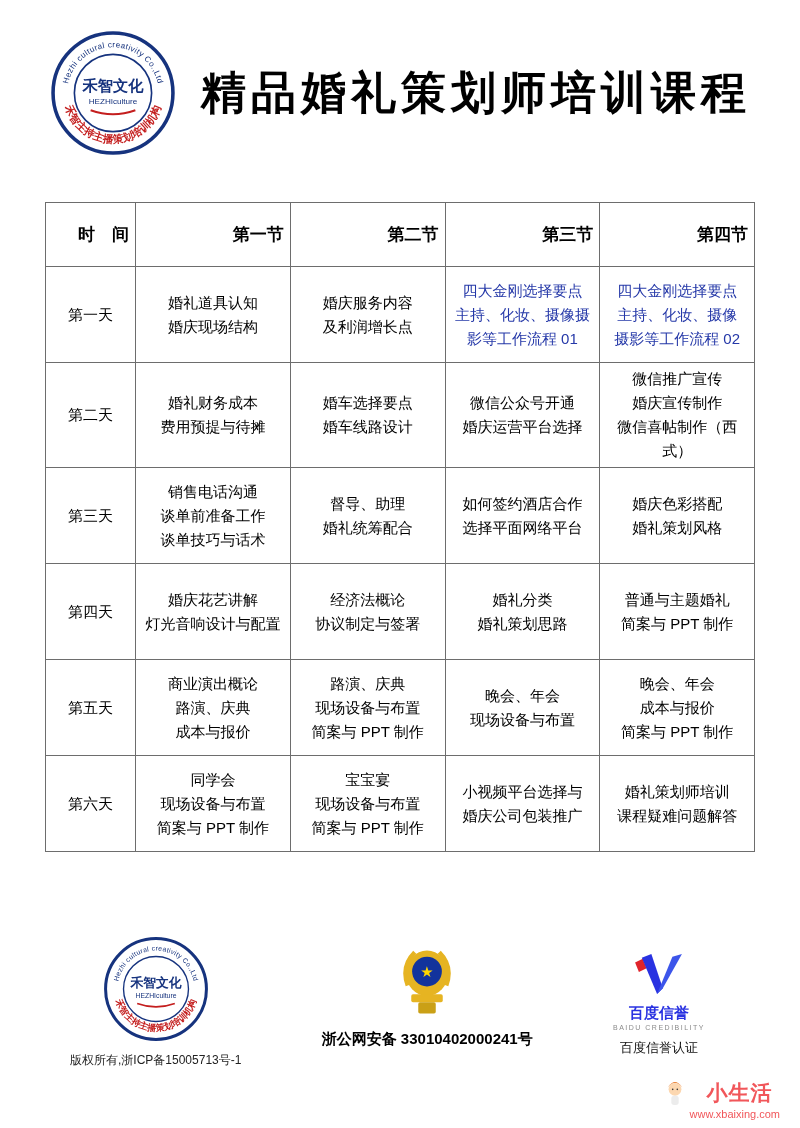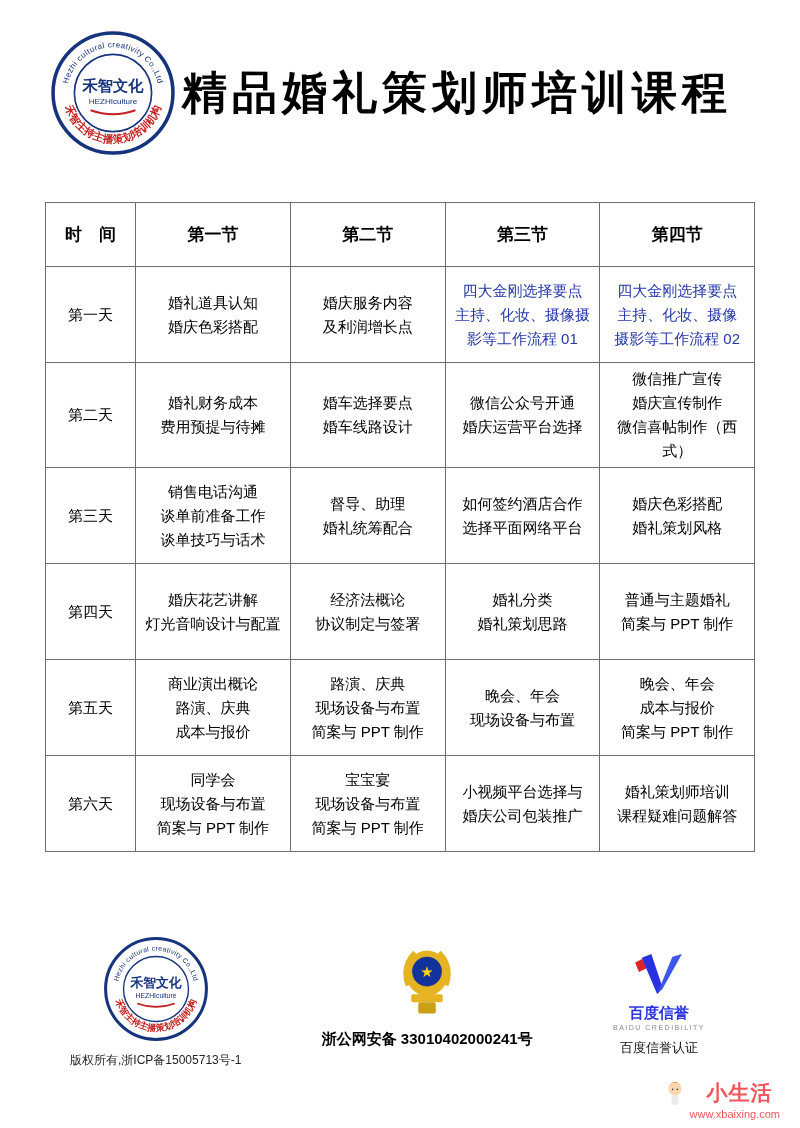"精品婚礼策划师培训课程" .title { text-align: none -> center }
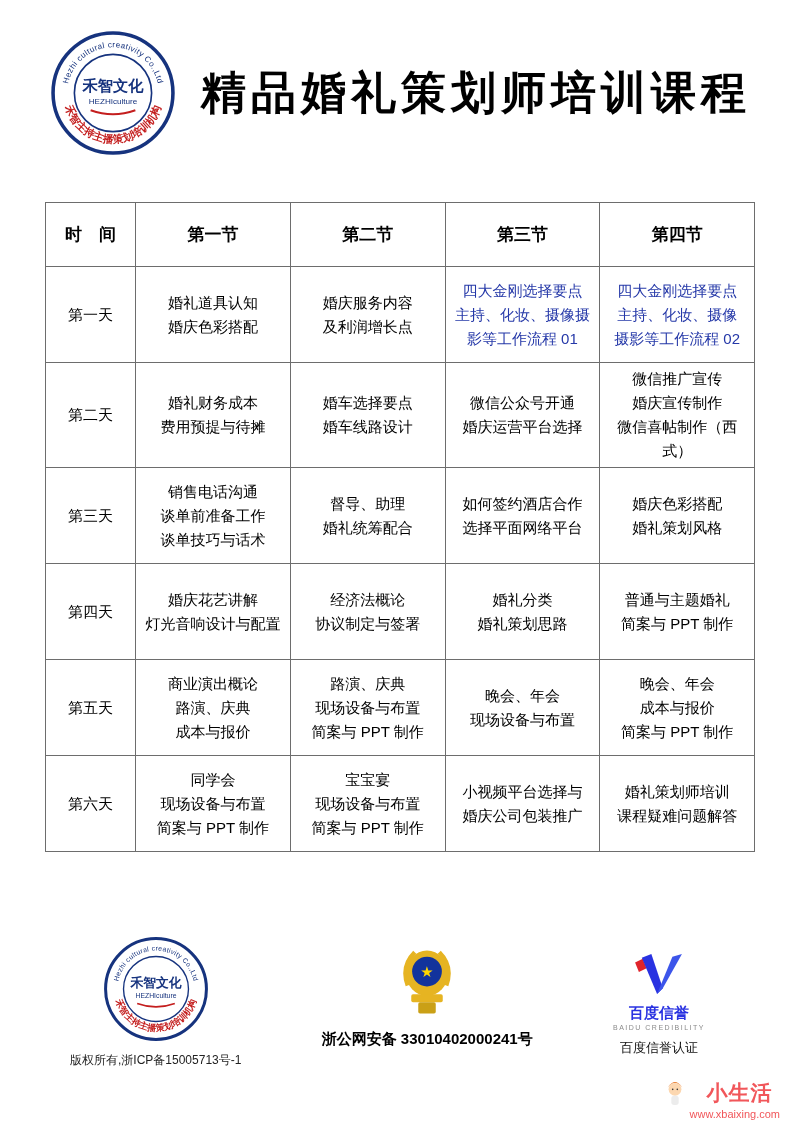"时 间" .schedule thead th { text-align: none -> right }
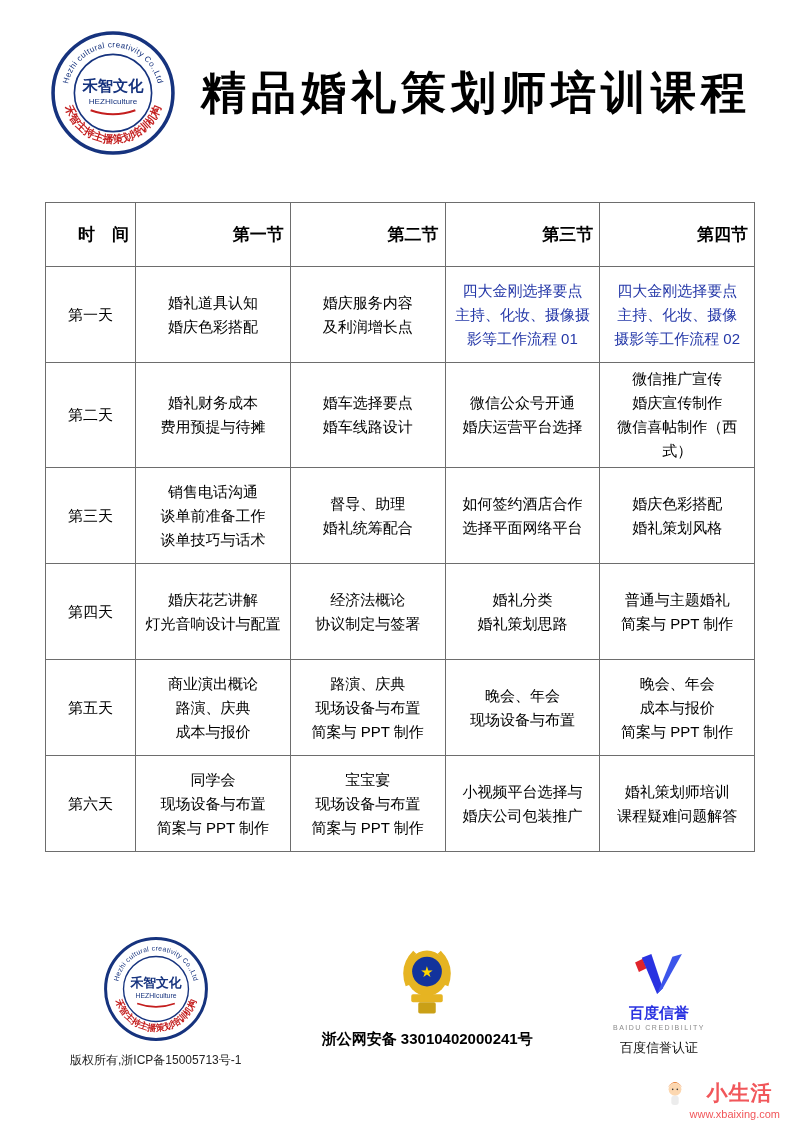"婚礼道具认知" td.cell { text: 色彩搭配 -> 现场结构 }
